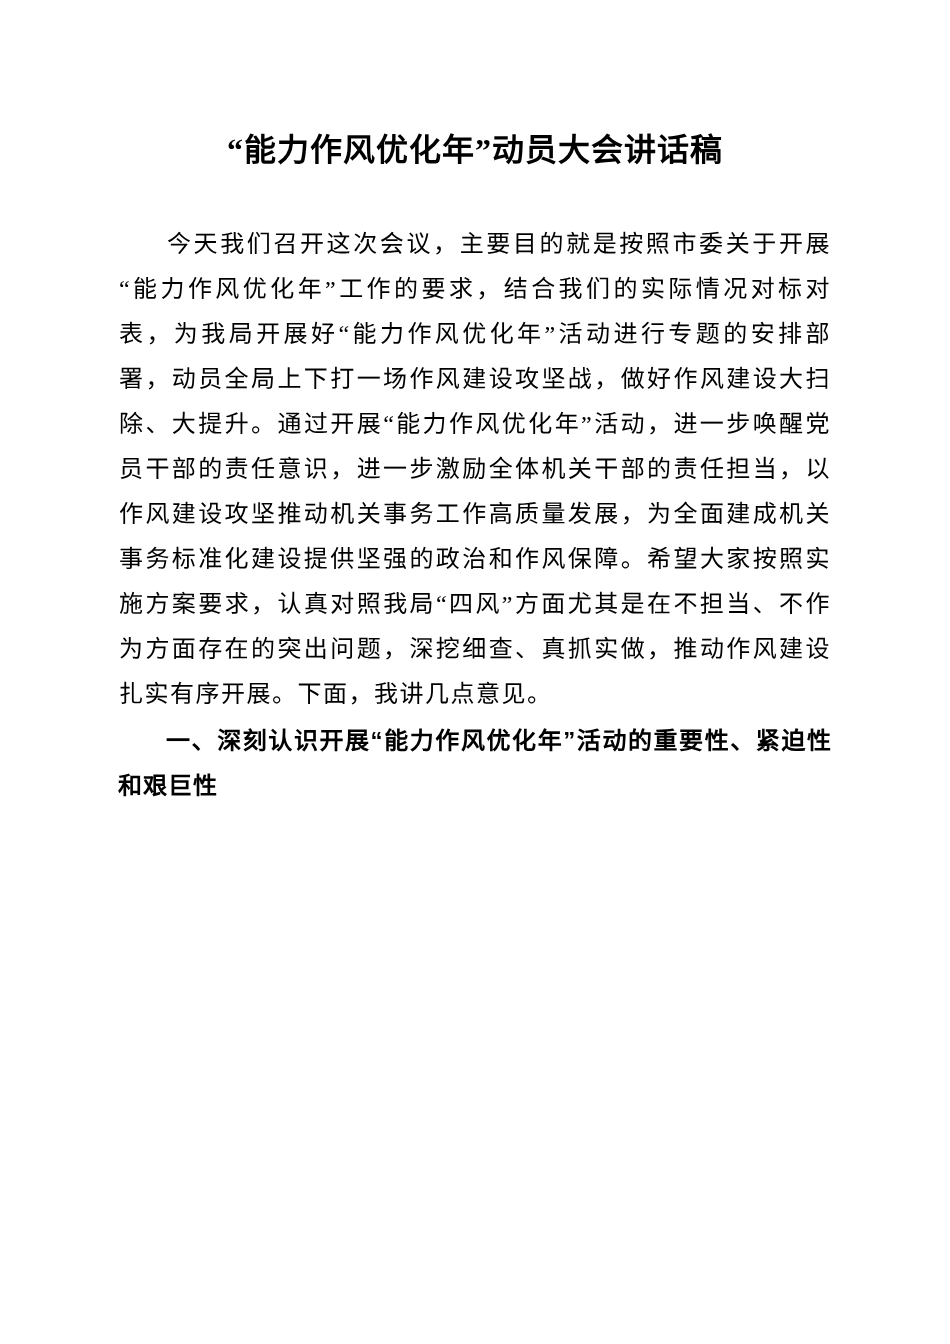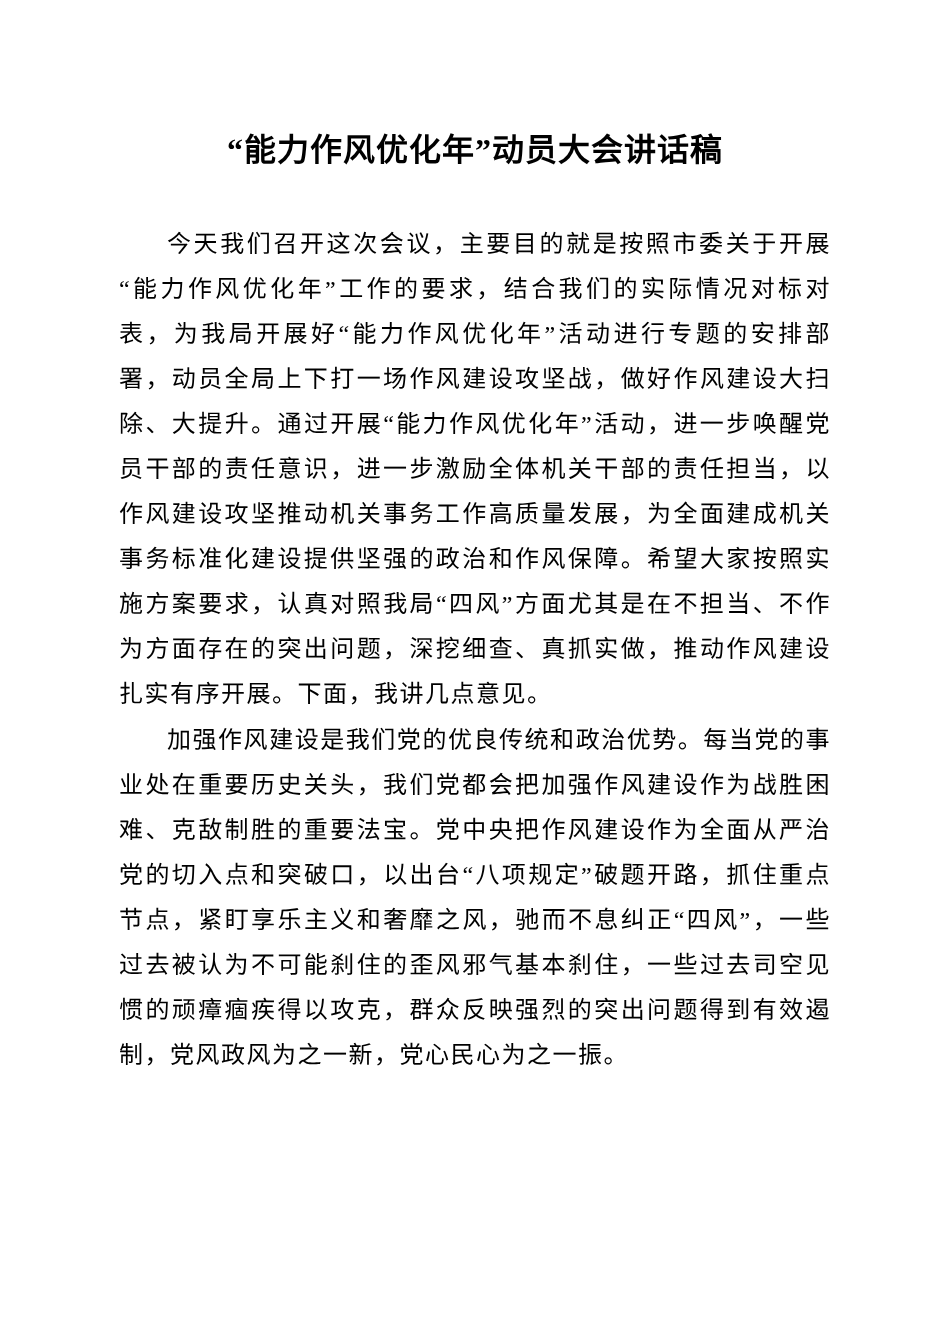"一、深刻认识开展“能力作风优化年”活动的重要性、紧迫性和艰巨性" h2.section-heading { html: none -> <h2>一、深刻认识开展“能力作风优化年”活动的重要性、紧迫性和艰巨性</h2> }
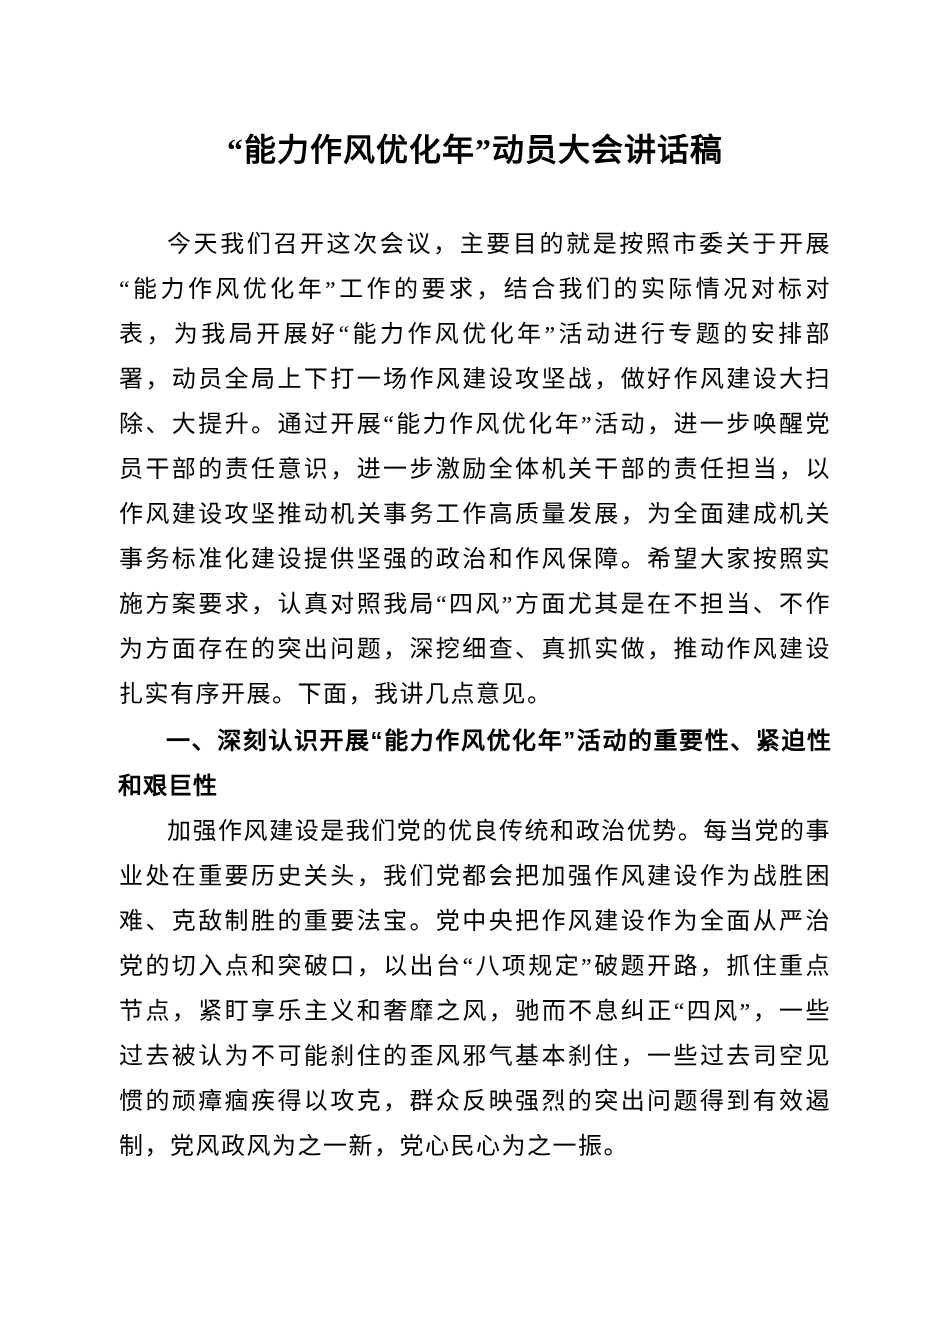"加强作风建设是我们党的优良传统和政治优势。每当党的事业处在重要历史关头，我们党都" p.body-para { html: <p>加强作风建设是我们党的优良传统和政治优势。每当党的事业处在重要历史关头，我们党都会把加强作风建设作为战胜困难、克敌制胜的重要法宝。党中央把作风建设作为全面从严治党的切入点和突破口，以出台“八项规定”破题开路，抓住重点节点，紧盯享乐主义和奢靡之风，驰而不息纠正“四风”，一些过去被认为不可能刹住的歪风邪气基本刹住，一些过去司空见惯的顽瘴痼疾得以攻克，群众反映强烈的突出问题得到有效遏制，党风政风为之一新，党心民心为之一振。</p> -> none }
